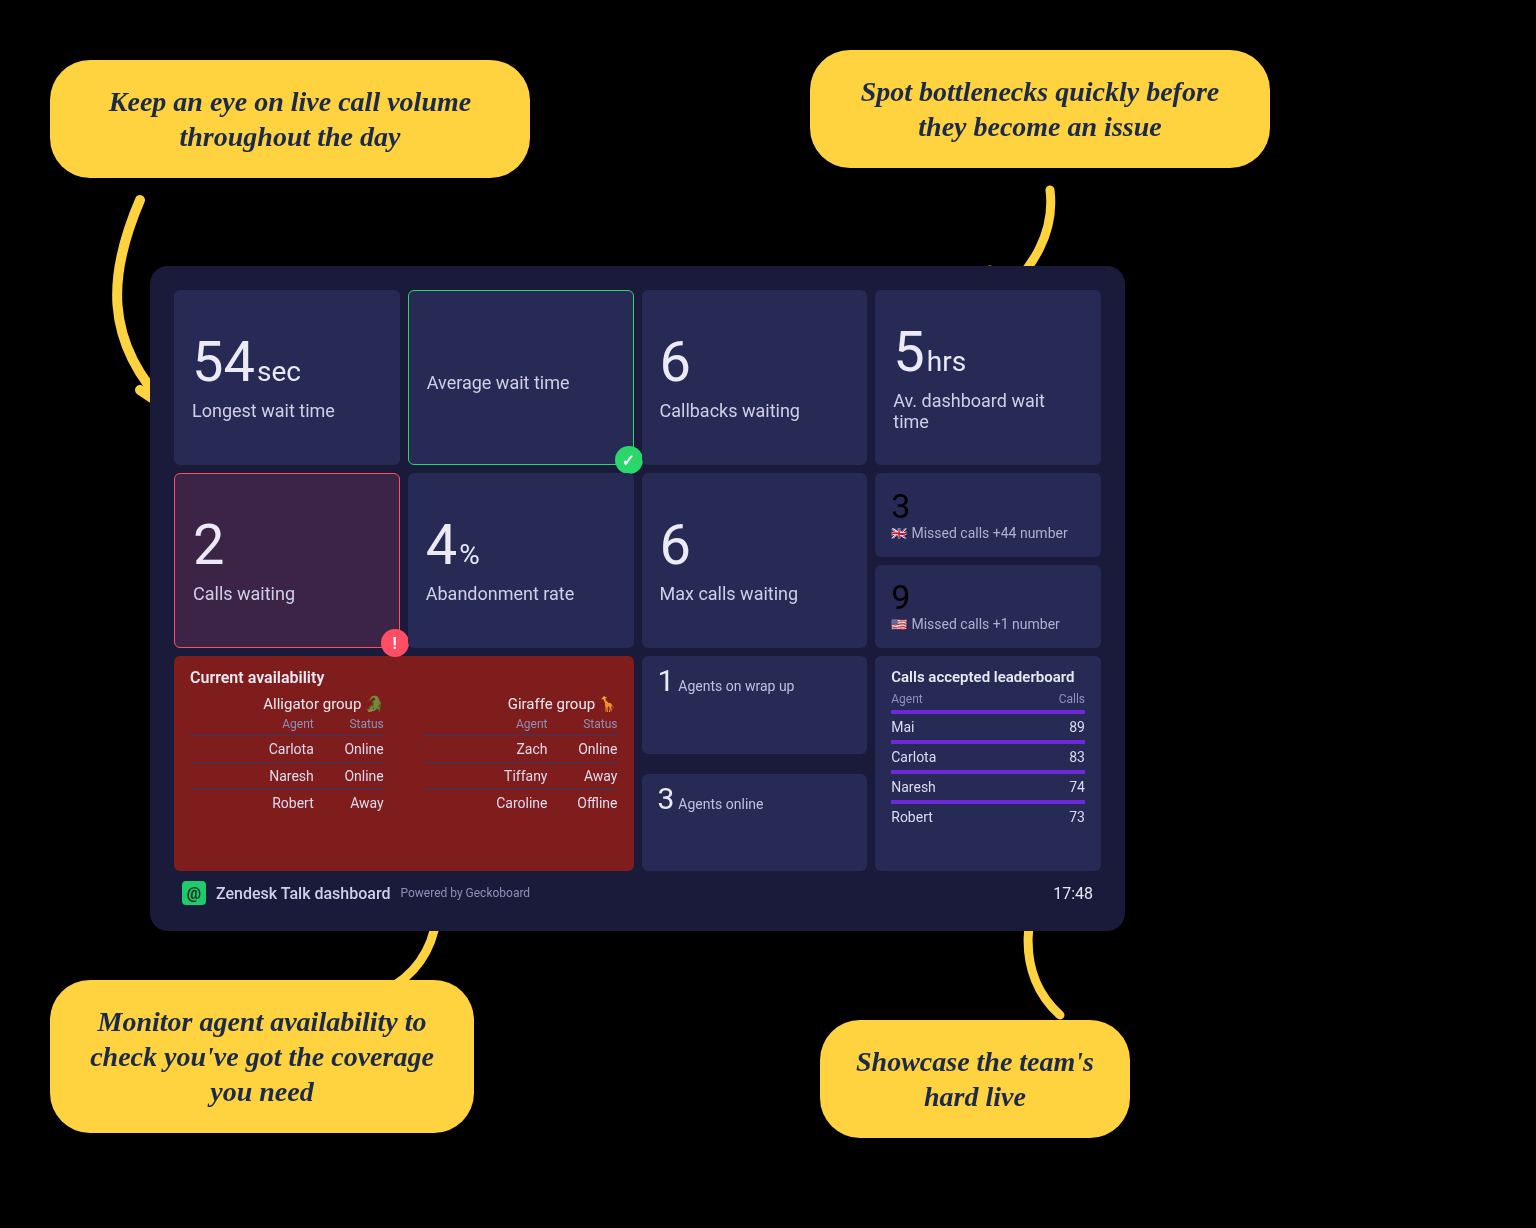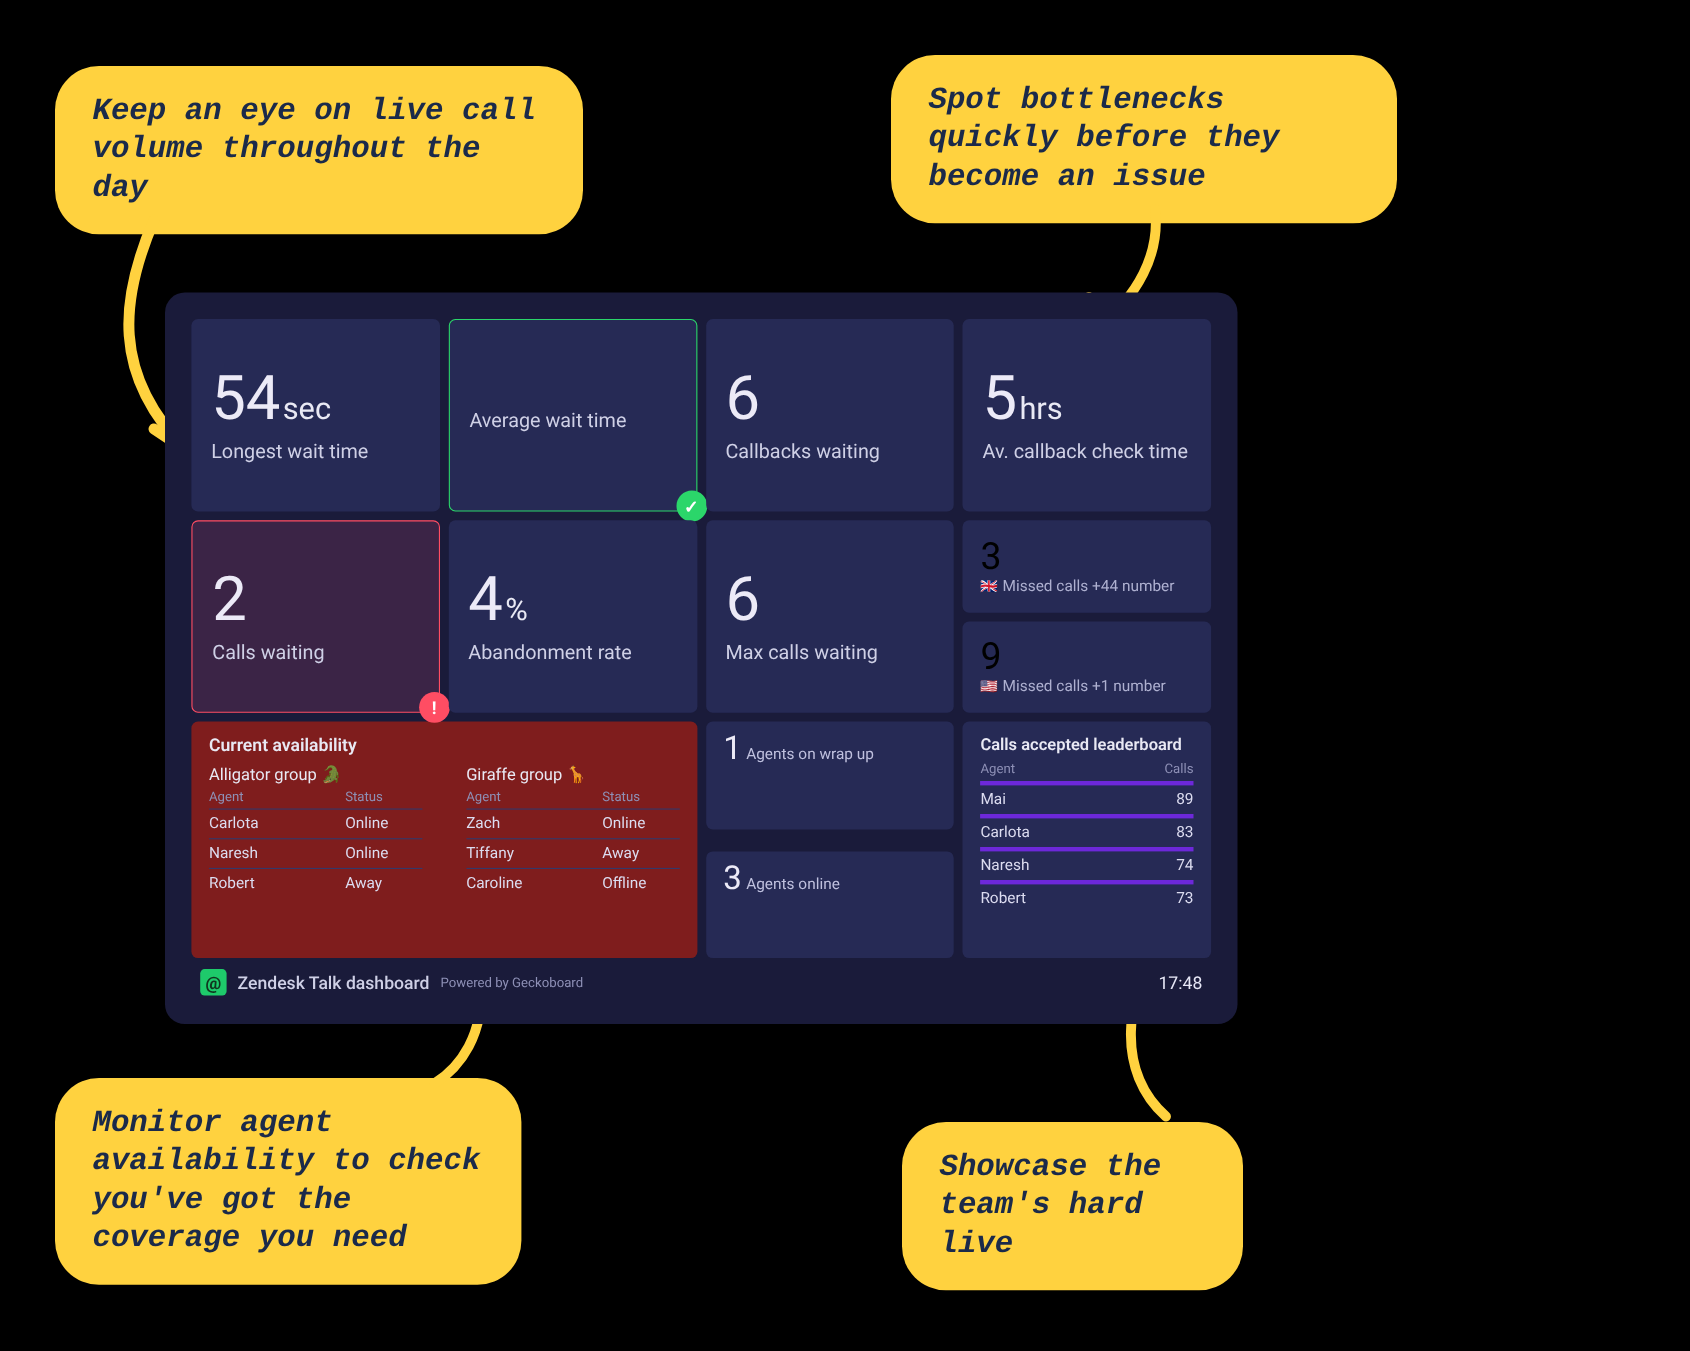"Keep an eye on live" .callout { font-family: Liberation Mono, monospace -> Liberation Serif, serif; text-align: none -> center }
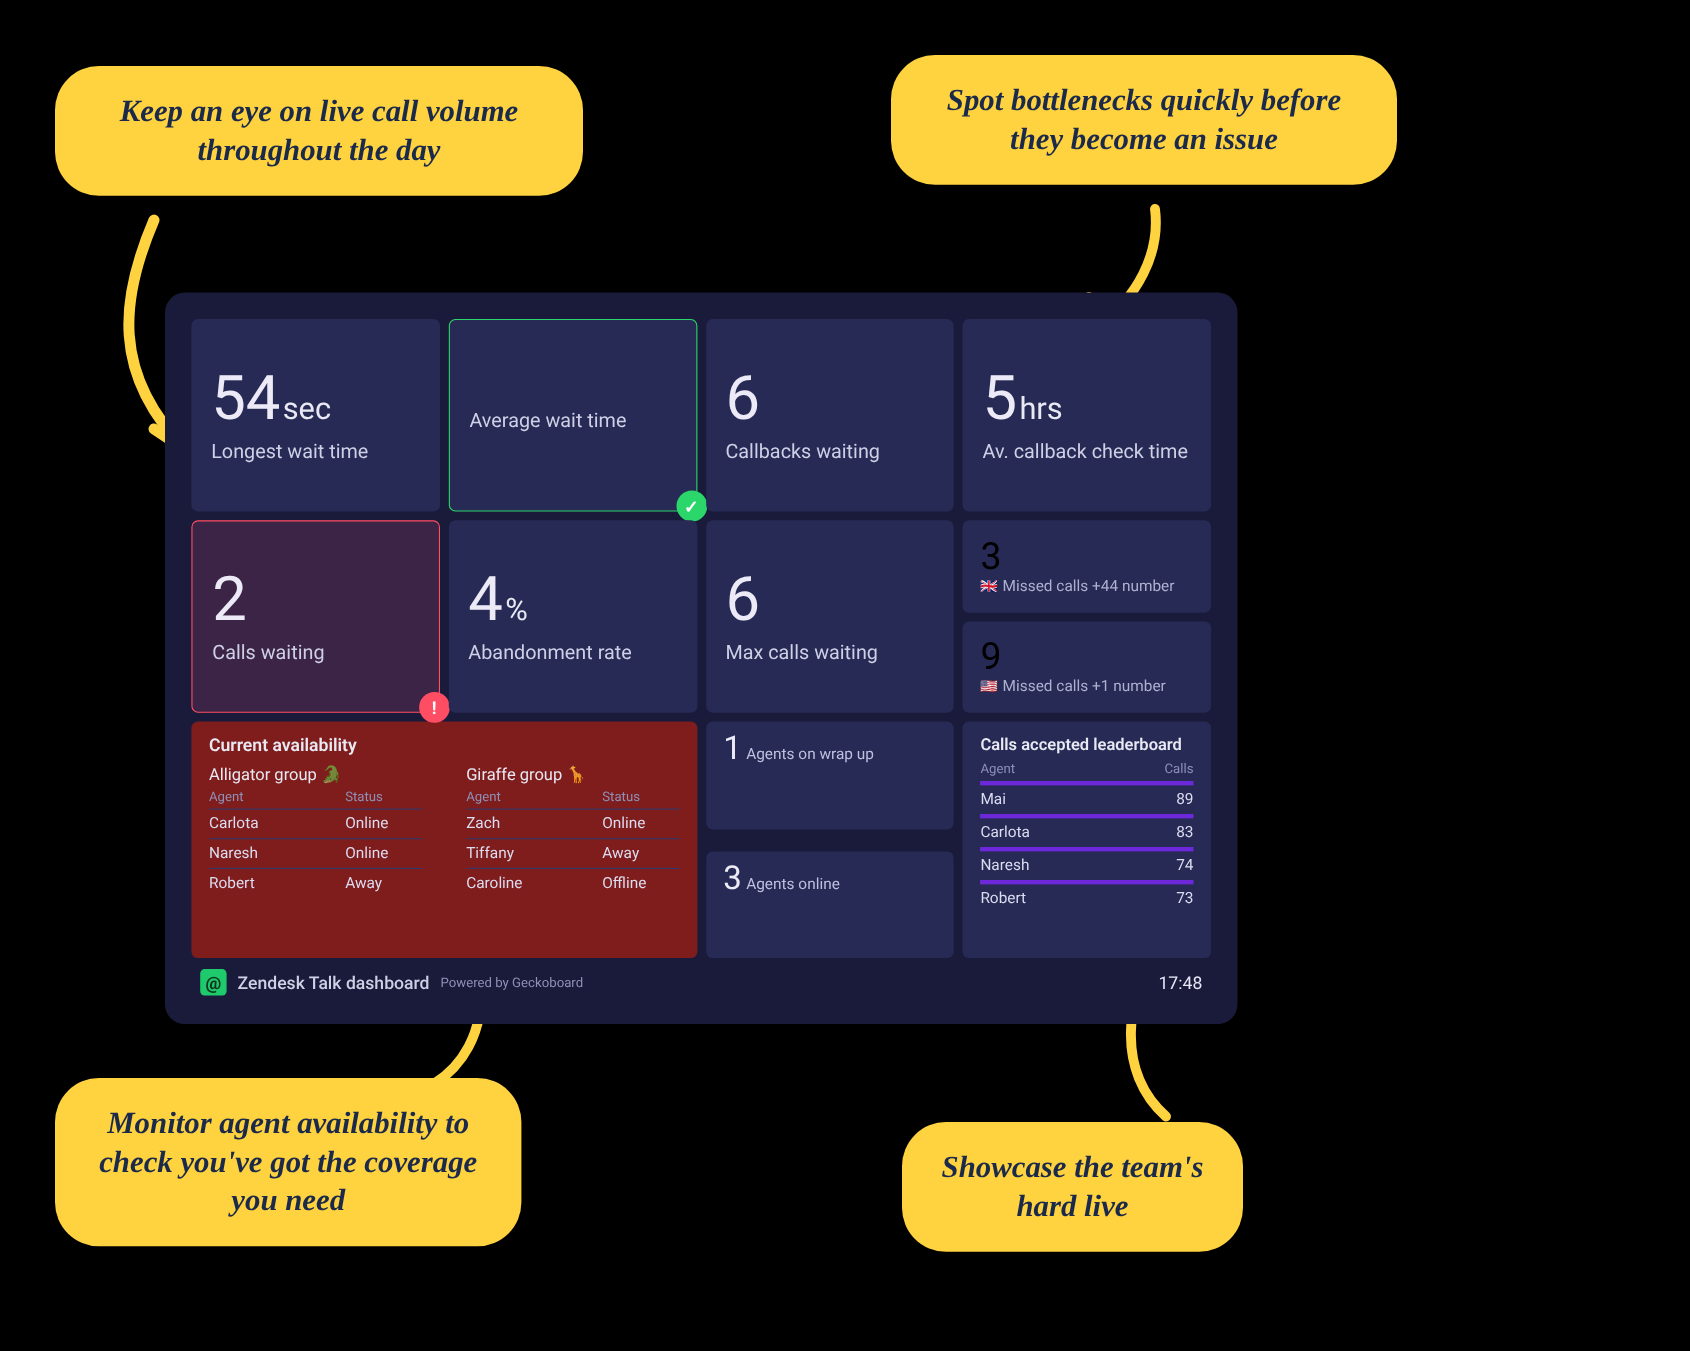"Av. callback check time" div.label { text: callback check -> dashboard wait }
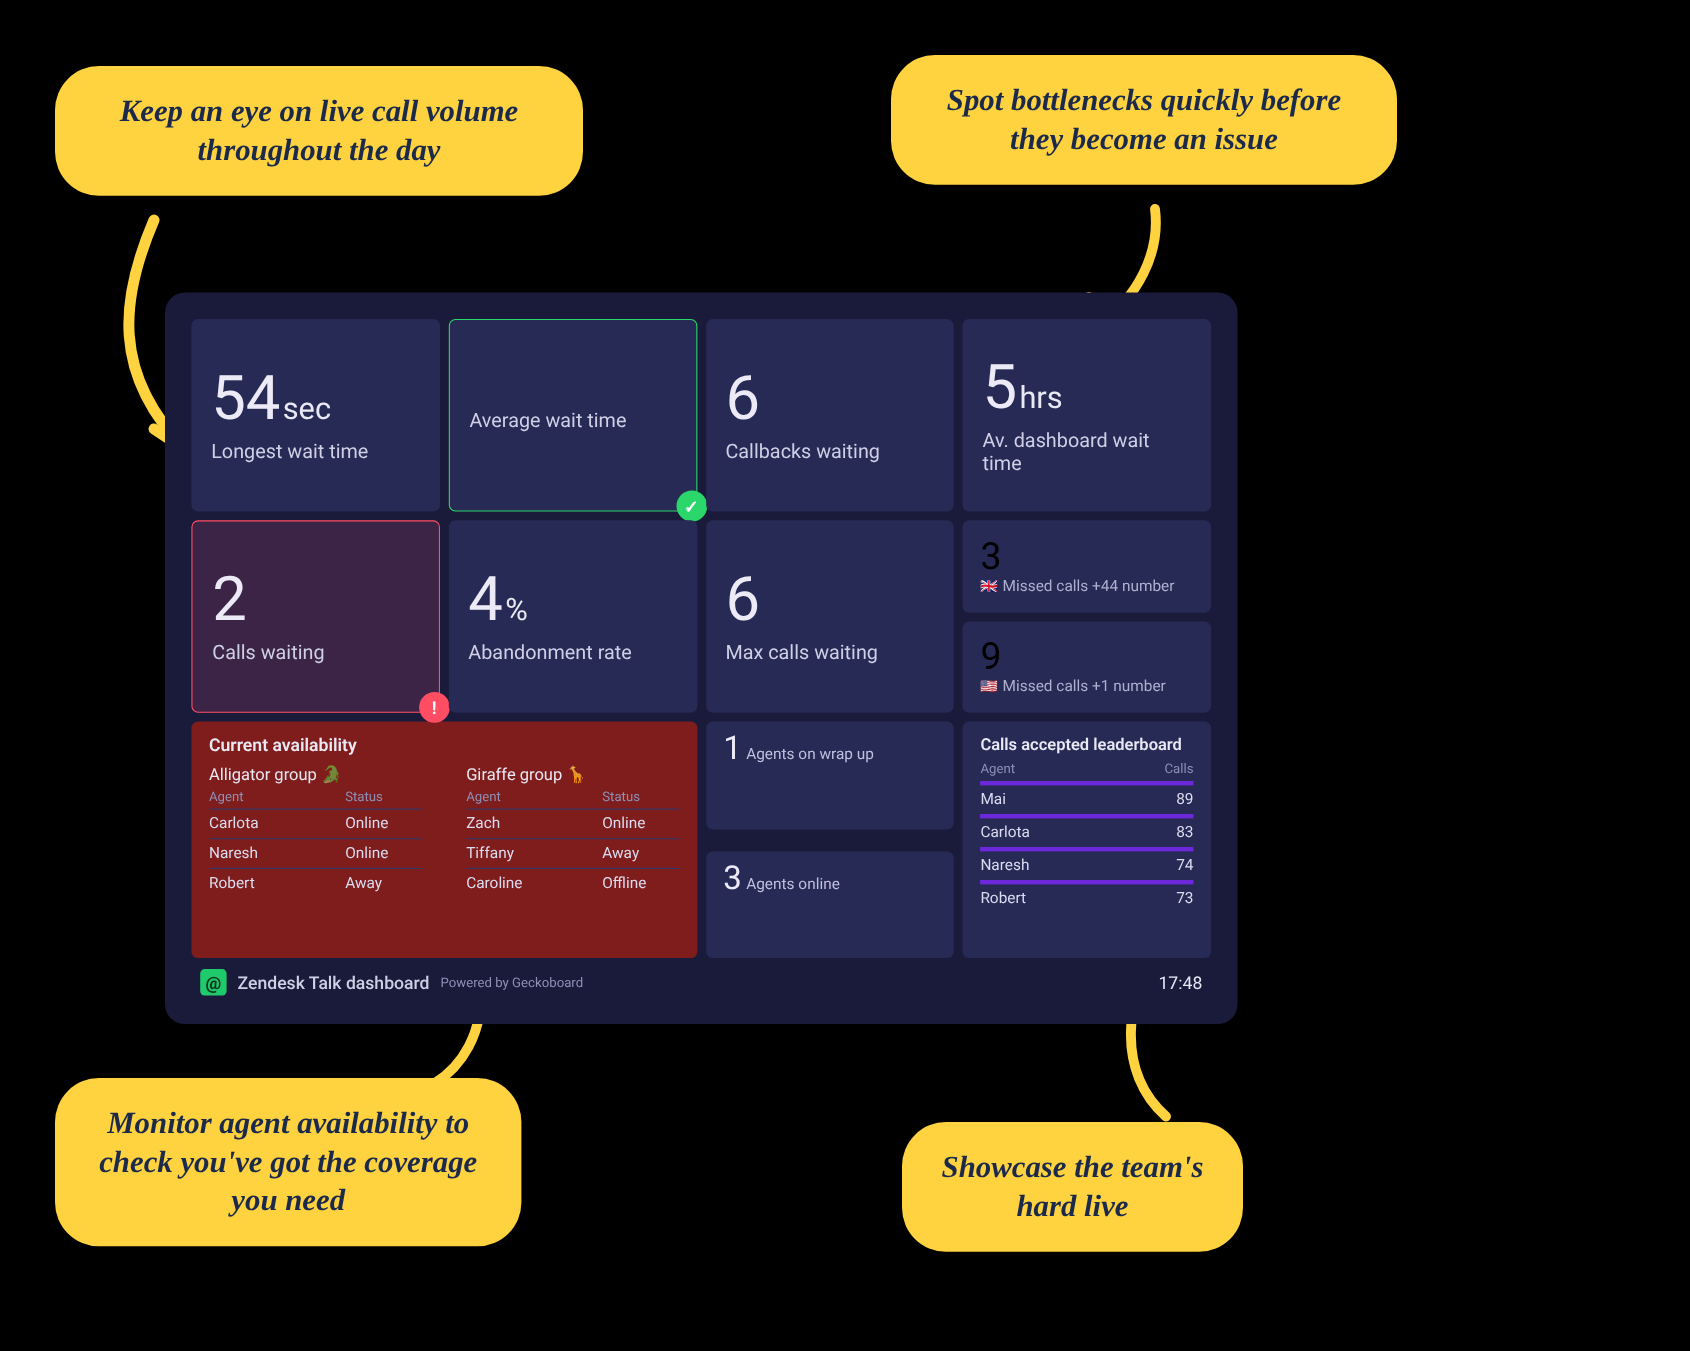"Alligator group 🐊" .avail-cols { text-align: none -> right }
